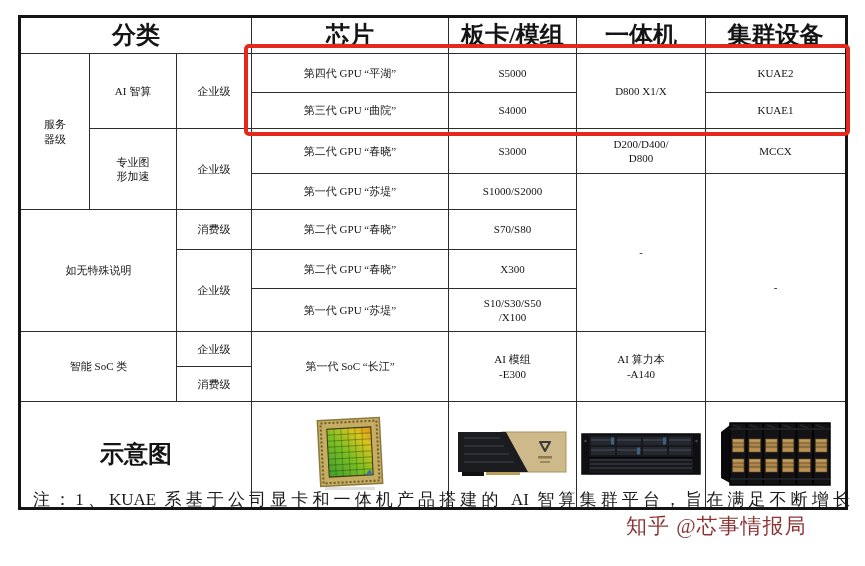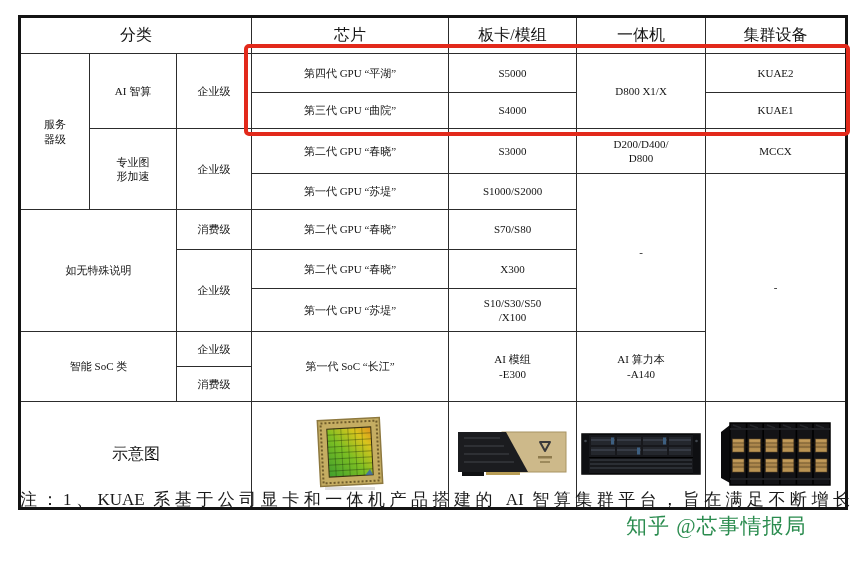"分类" table.product td.hd { font-size: 16px -> 24px; font-weight: normal -> bold }
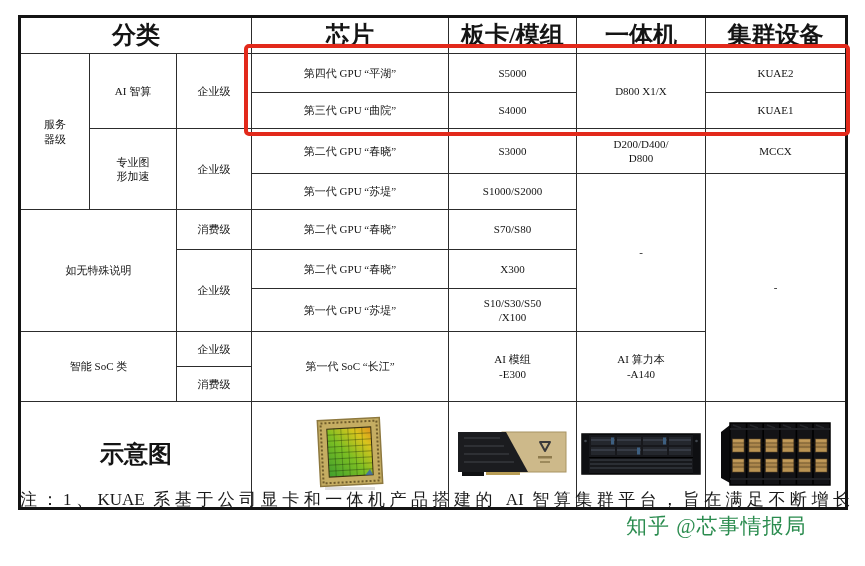"注：1、KUAE 系基于公司显卡和一体机产品搭建的 AI" .notes .jline { margin-left: none -> 13px }
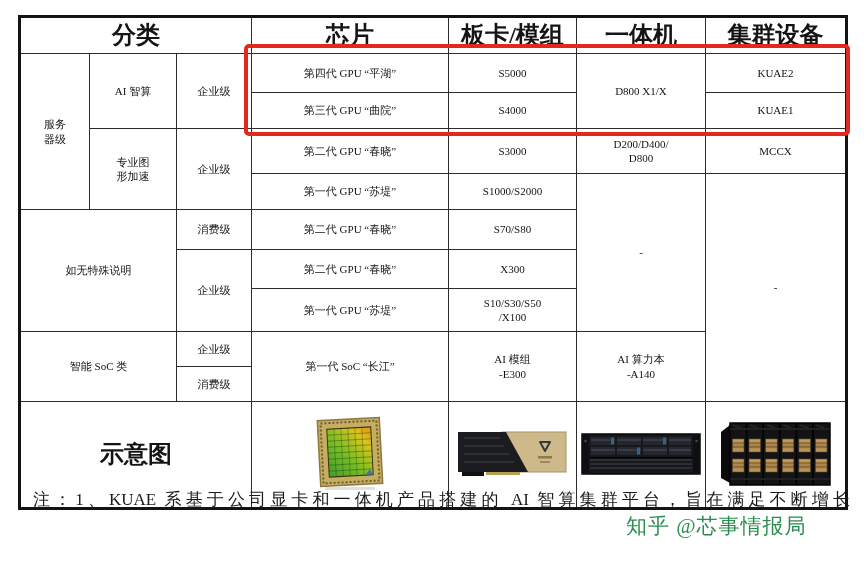"知乎 @芯事情报局" .watermark { color: #15803d -> #7f1d1d }
